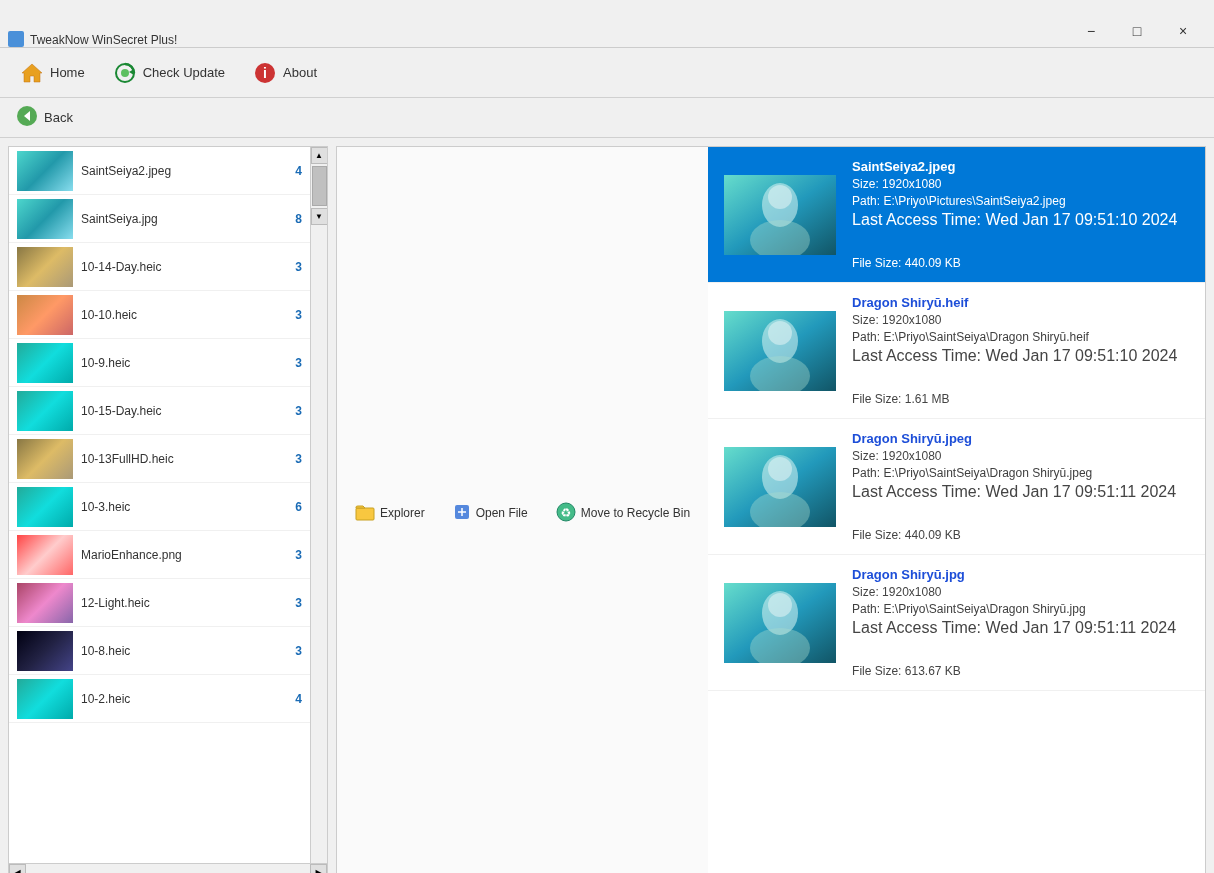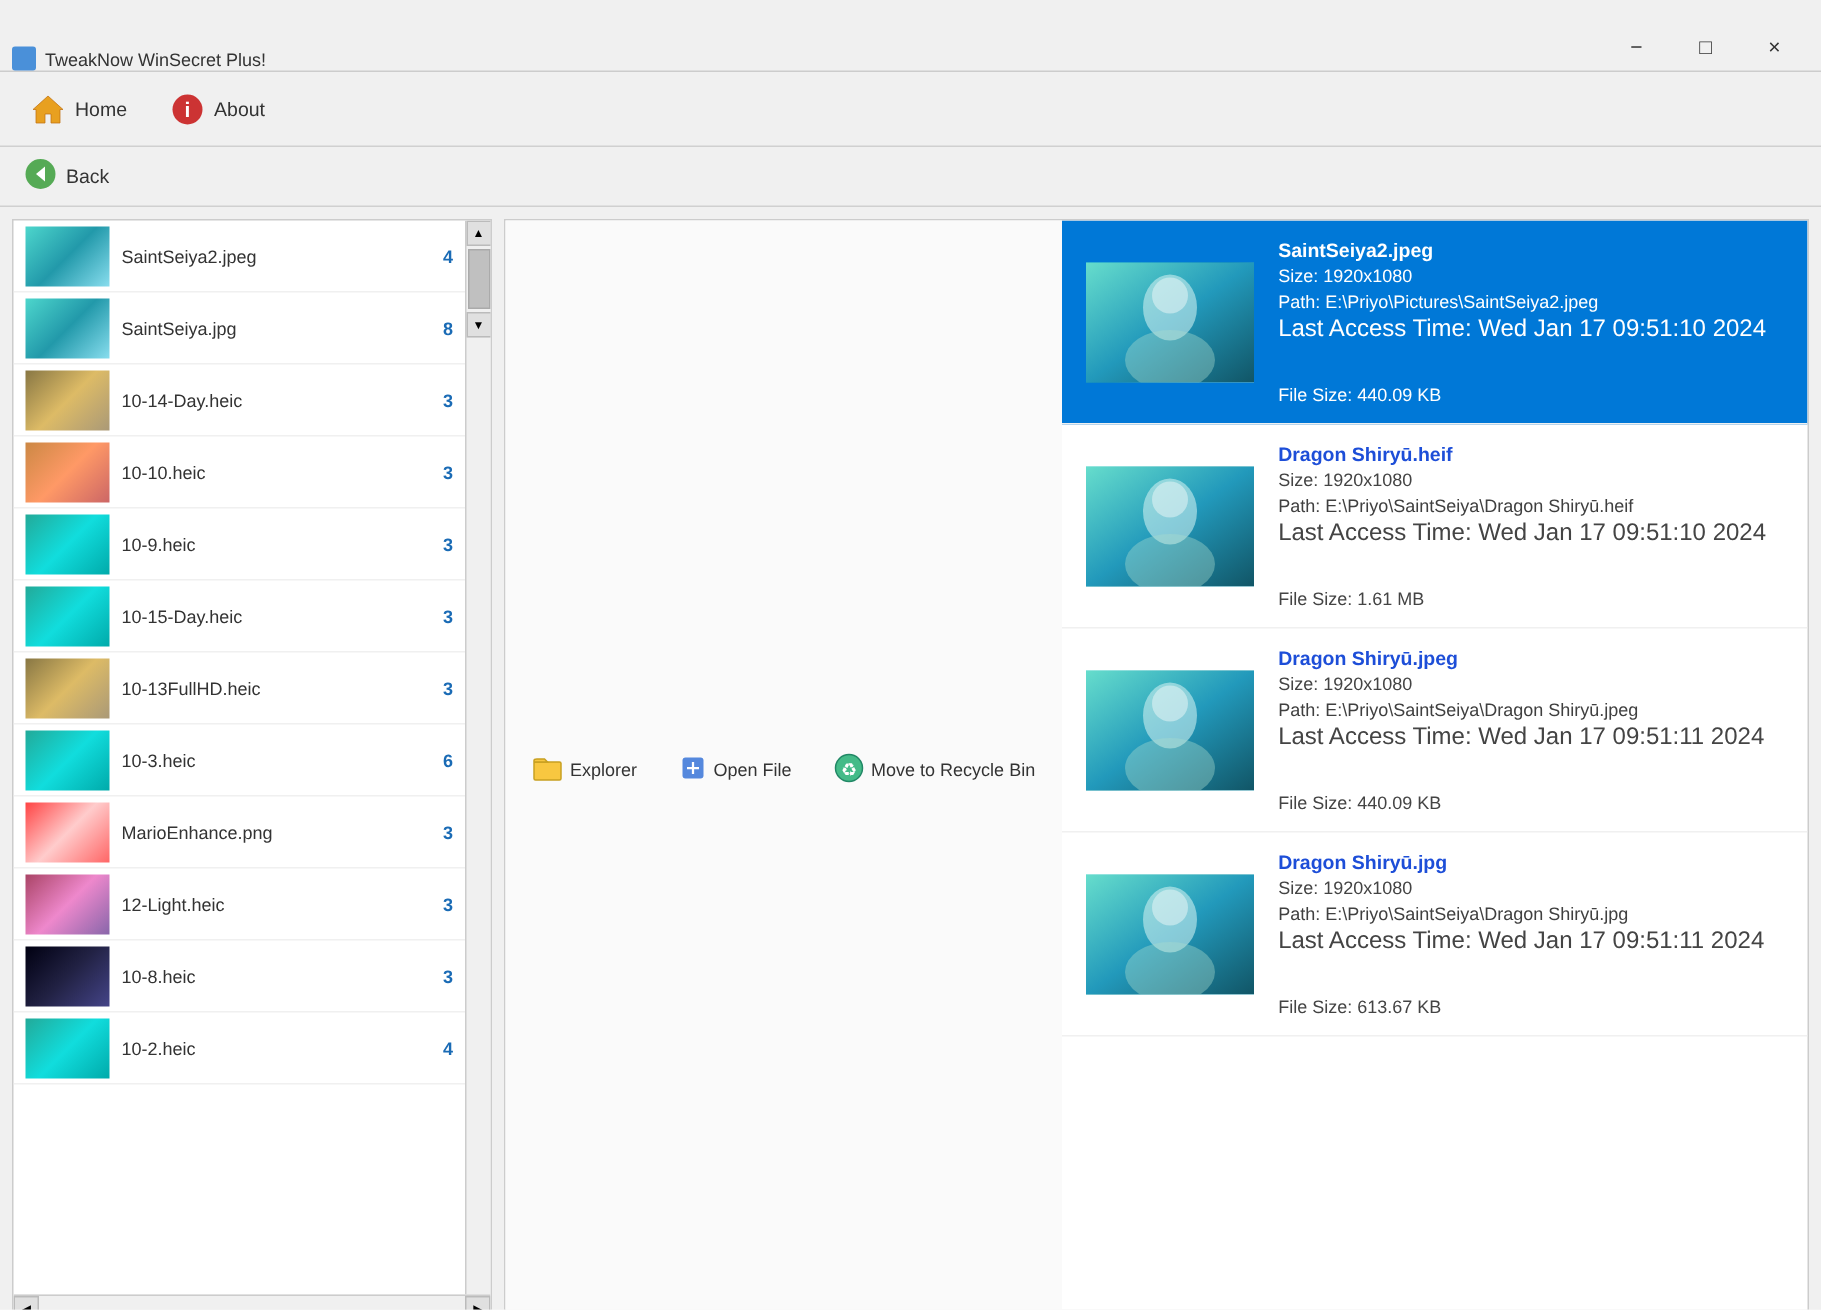"Check Update" div.menu-item { html: none -> <div> <span> <svg> <circle></circle> <path></path> <polygon></polygon> <circle></circle> </svg> </span> <span>Check Update</span> </div> }
